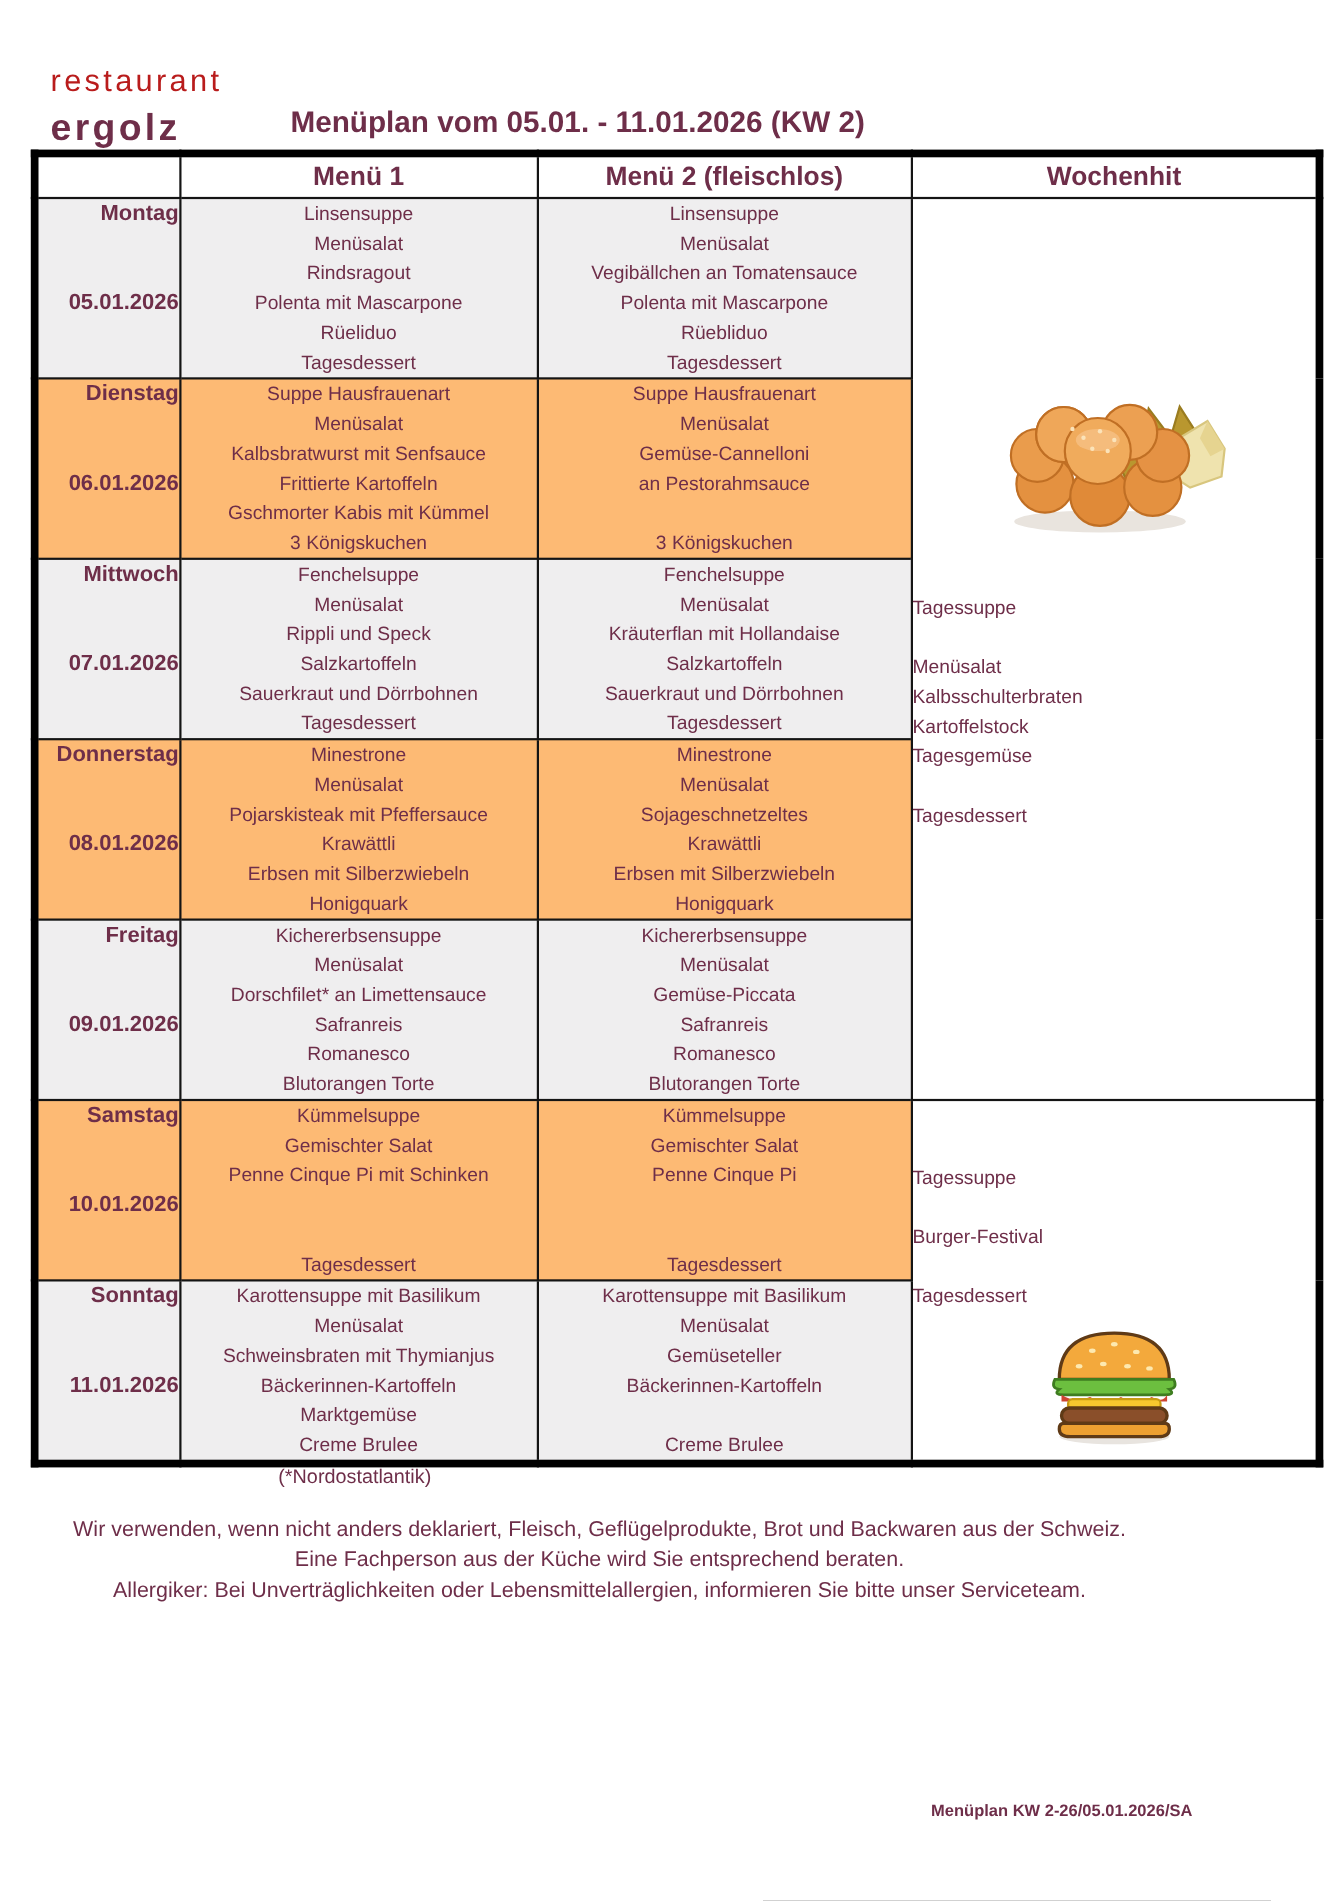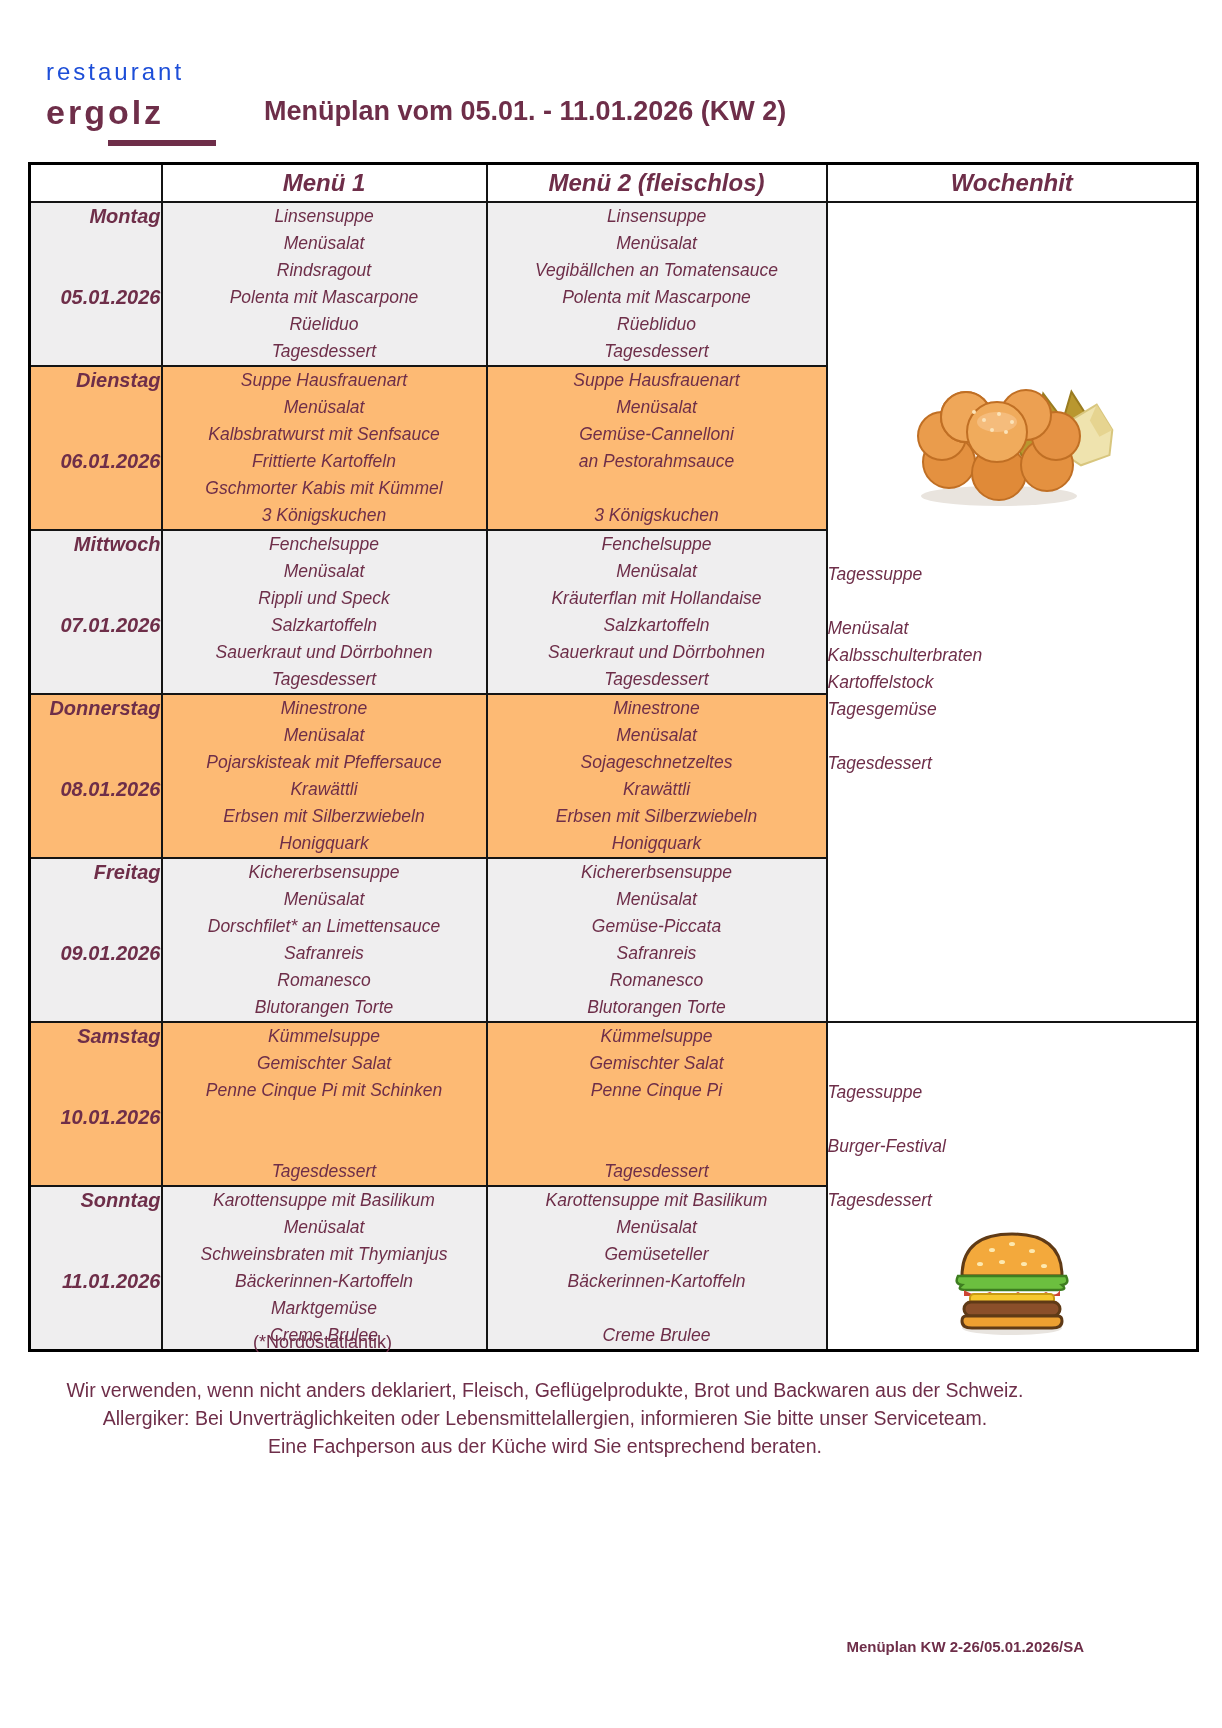"restaurant" .logo-top { color: #1d4ed8 -> #b91c1c; font-size: 24px -> 28px }
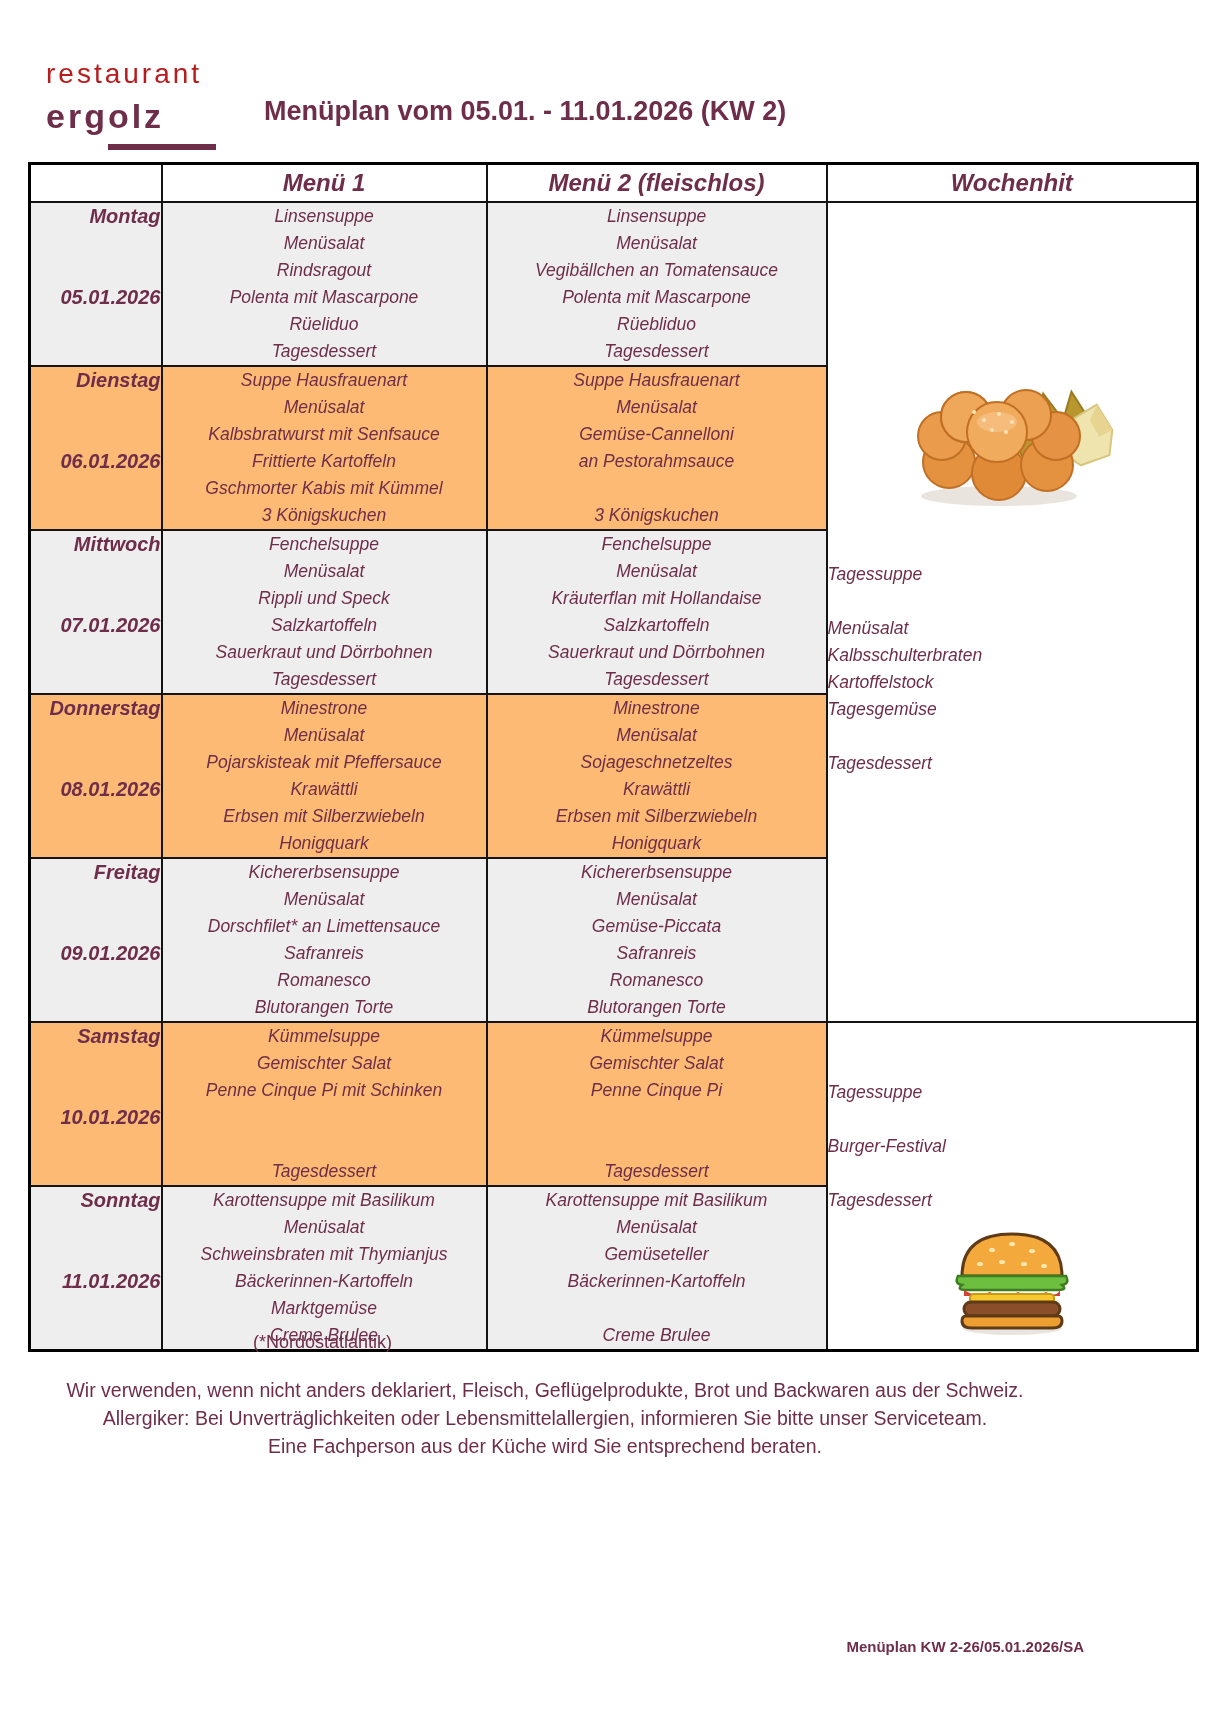"Menü 1" table.menu-table { border: 3px solid #000000 -> 7px solid #000000; font-style: italic -> none; top: 162px -> 136px }
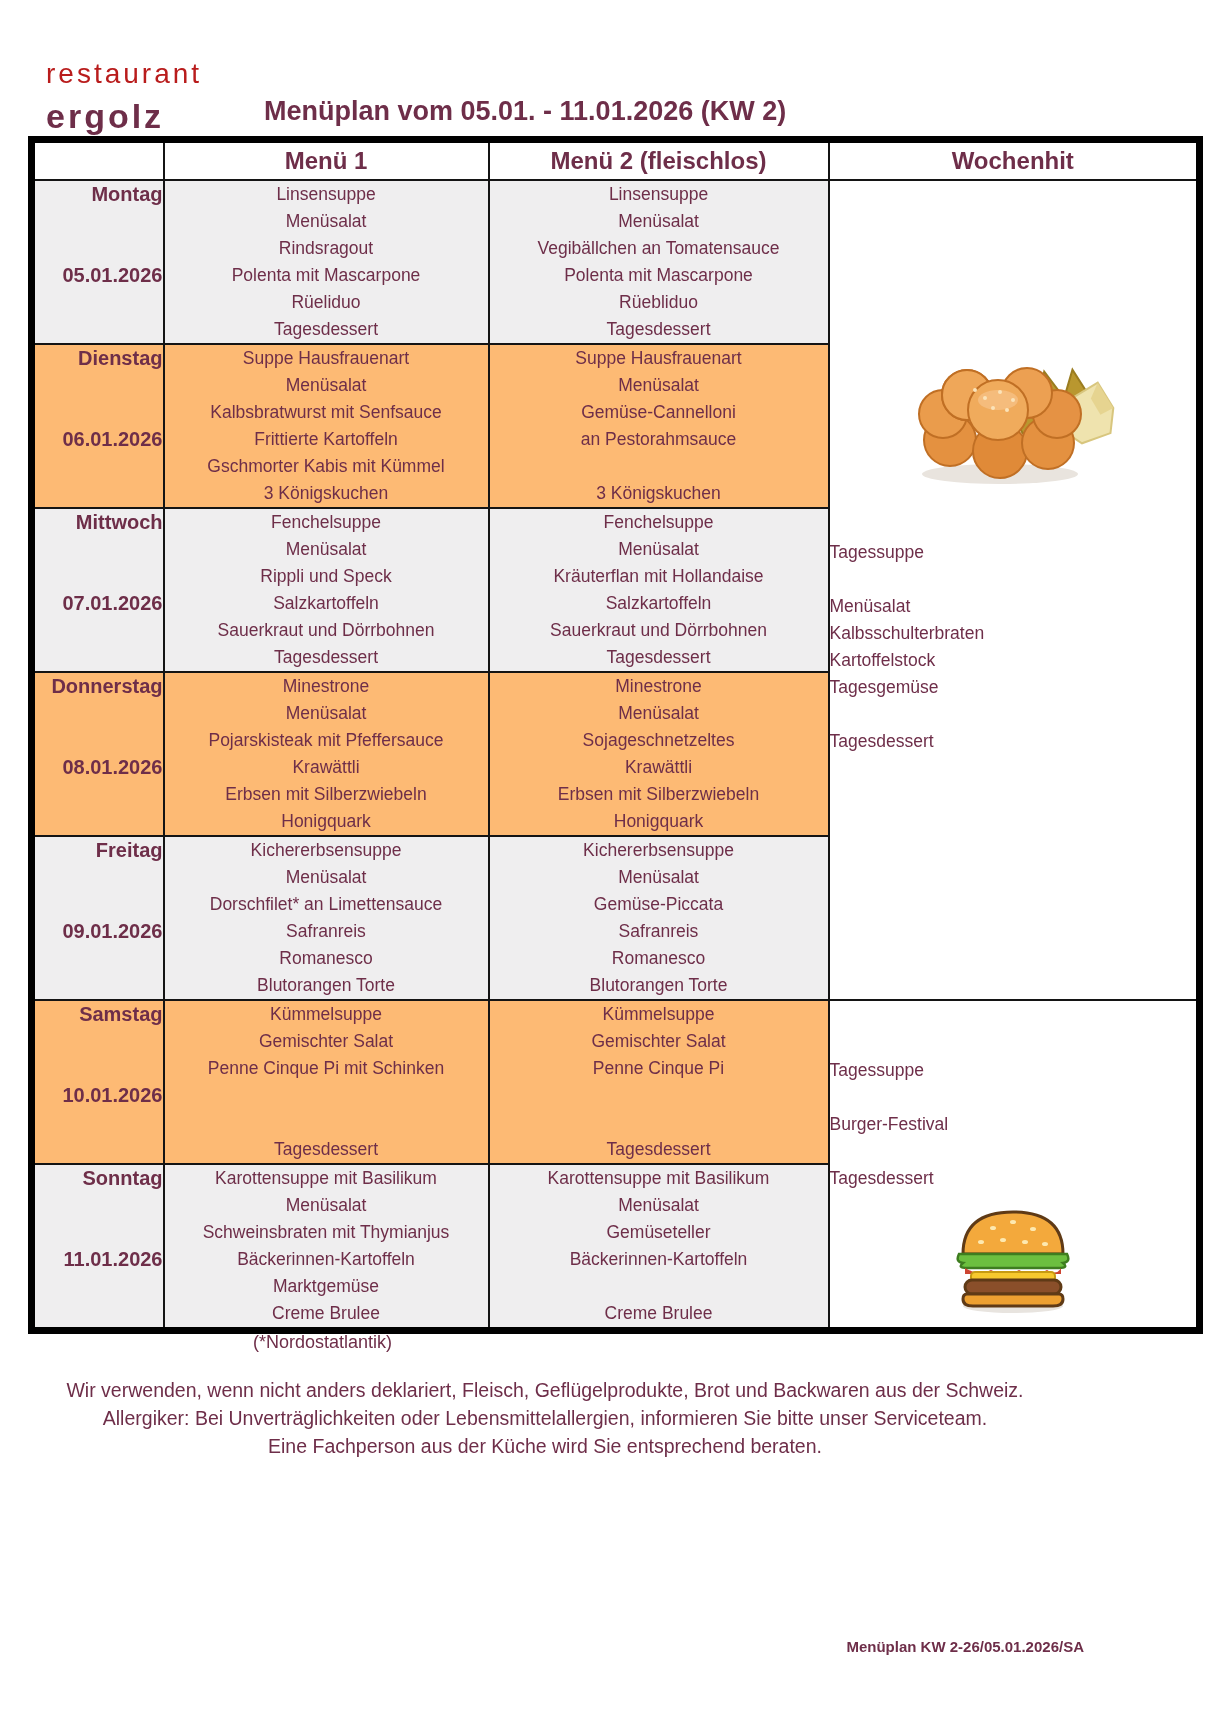"Allergiker: Bei Unverträglichkeiten oder" div { order: before "Eine Fachperson aus der Küche" -> after "Eine Fachperson aus der Küche" }
